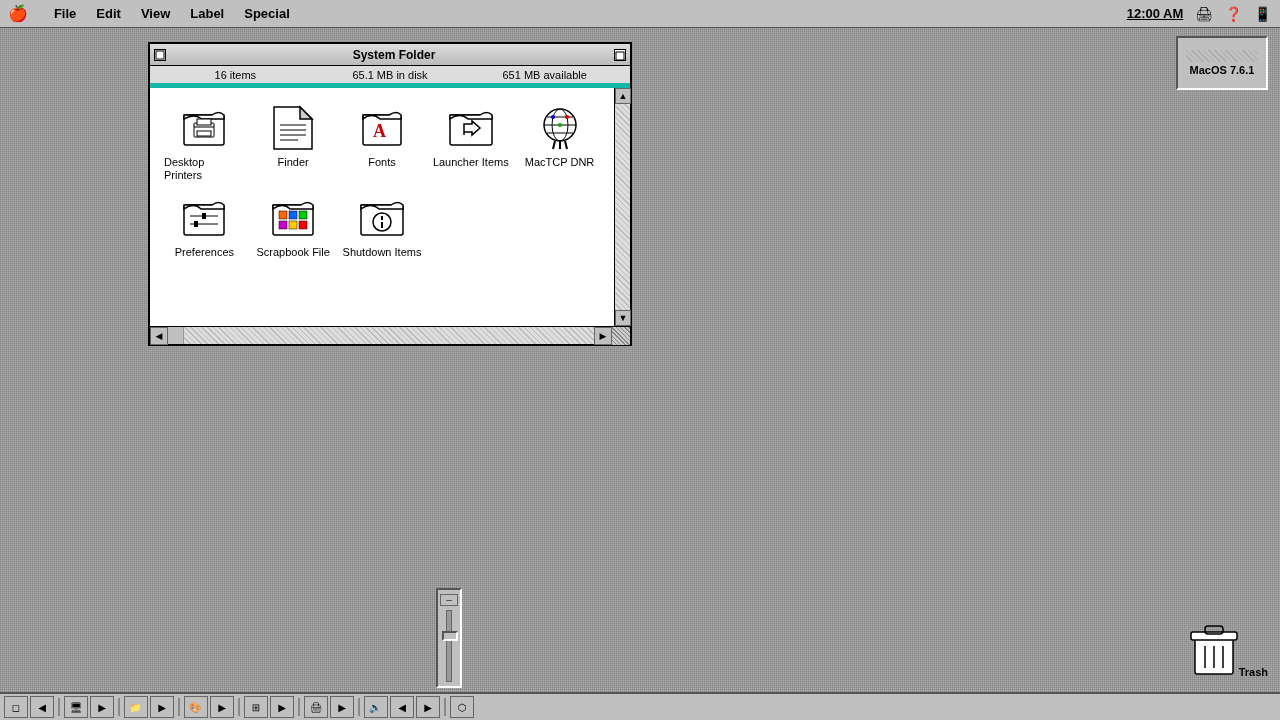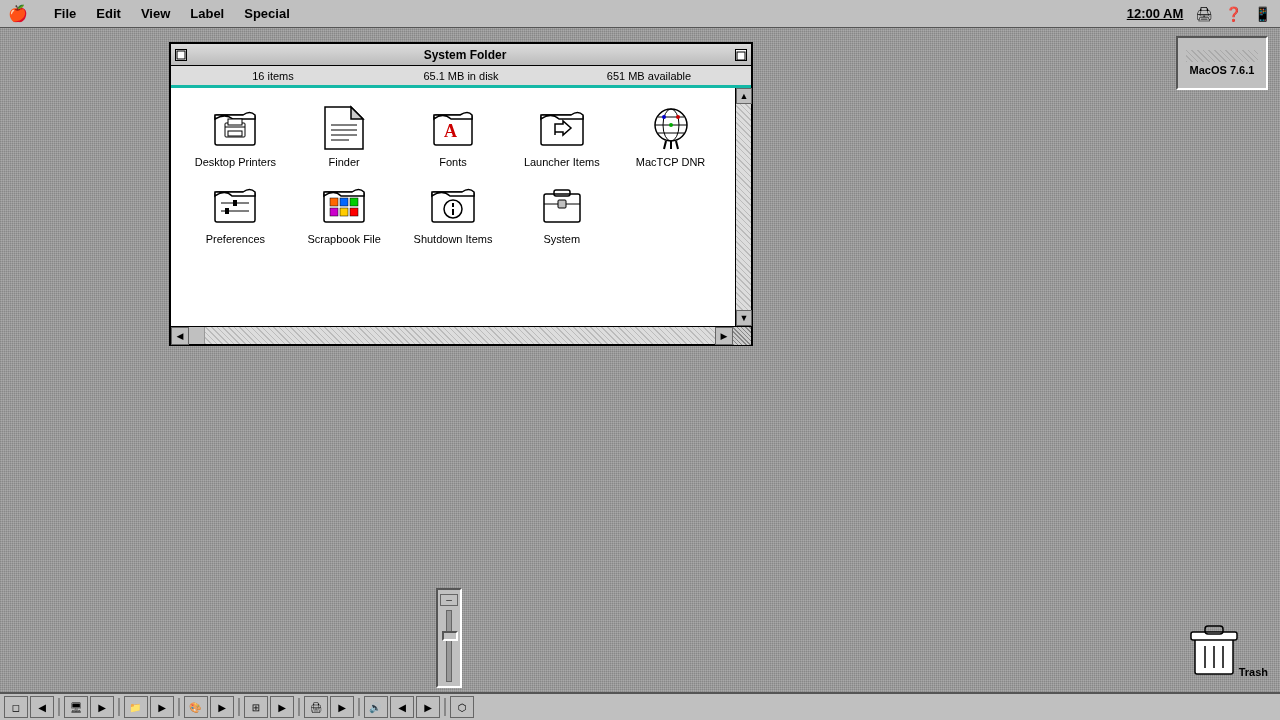"System Folder" .window { left: 169px -> 148px; width: 584px -> 484px }
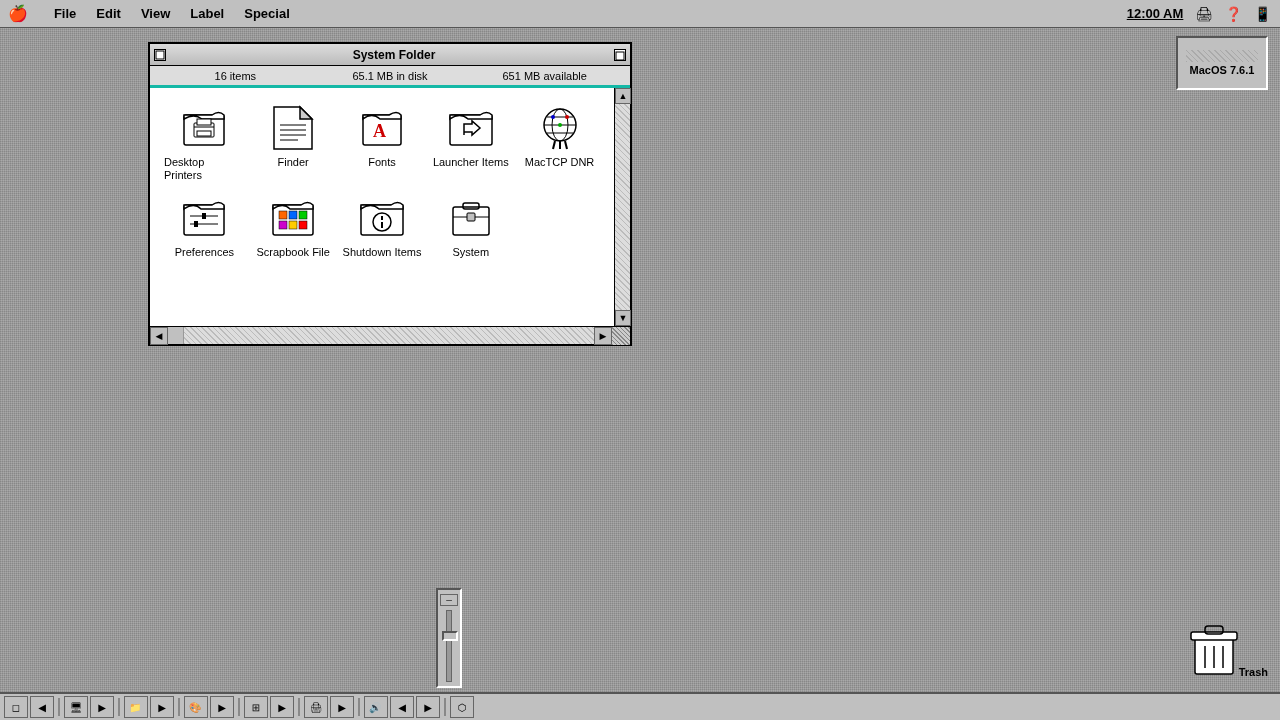"16 items" .window-infobar { border-bottom: 3px solid #14b8a6 -> 5px solid #14b8a6 }
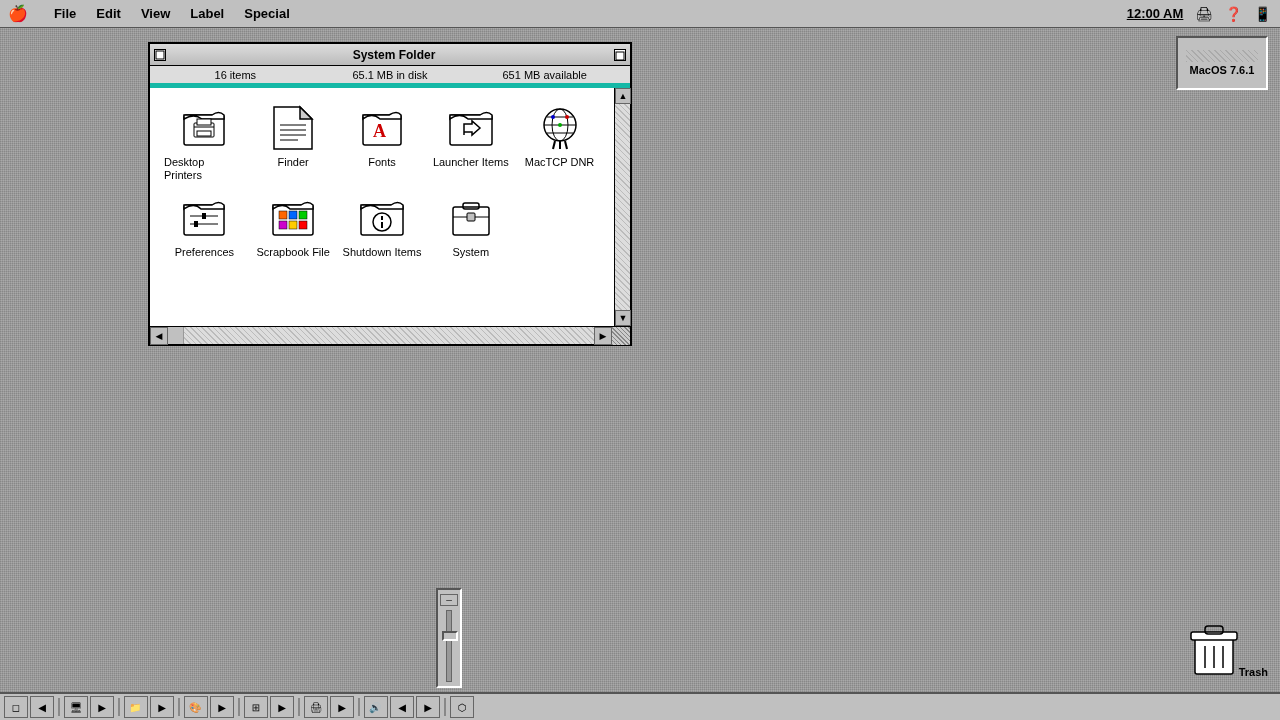"System" div.icon-item { html: <div> <div> <svg> <rect></rect> <rect></rect> <line></line> <rect></rect> </svg> </div> <span>System</span> </div> -> none }
